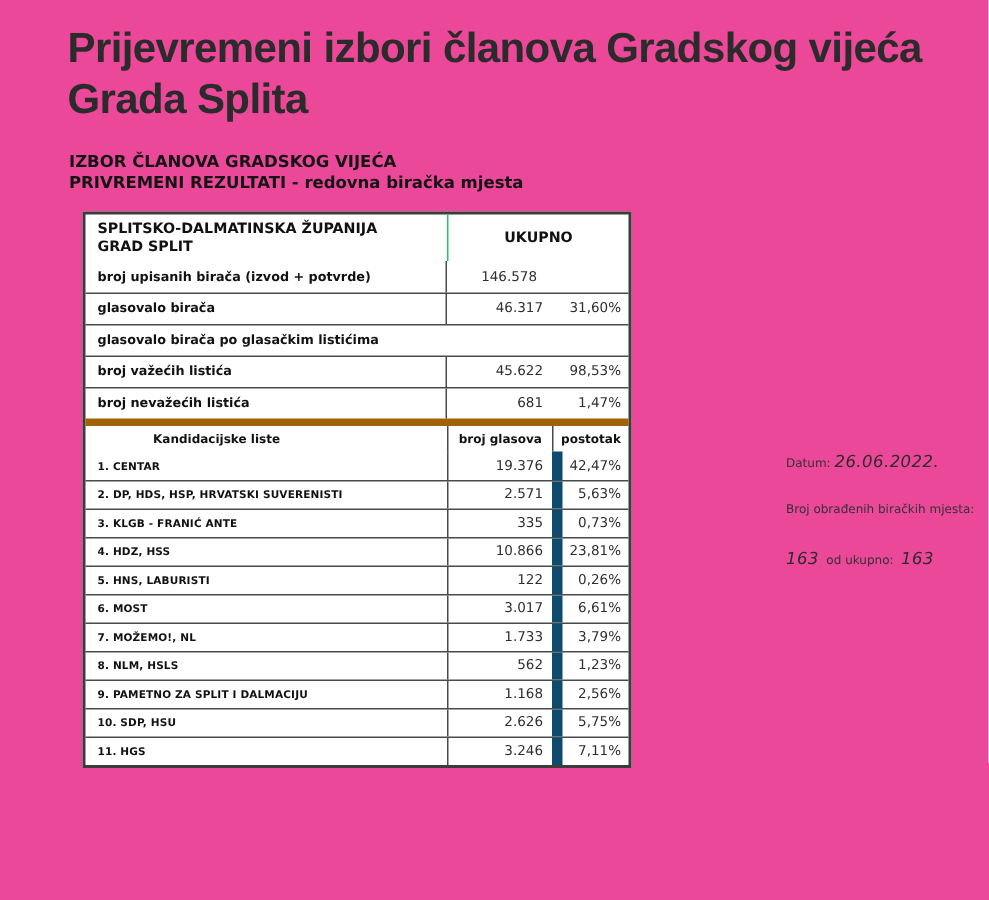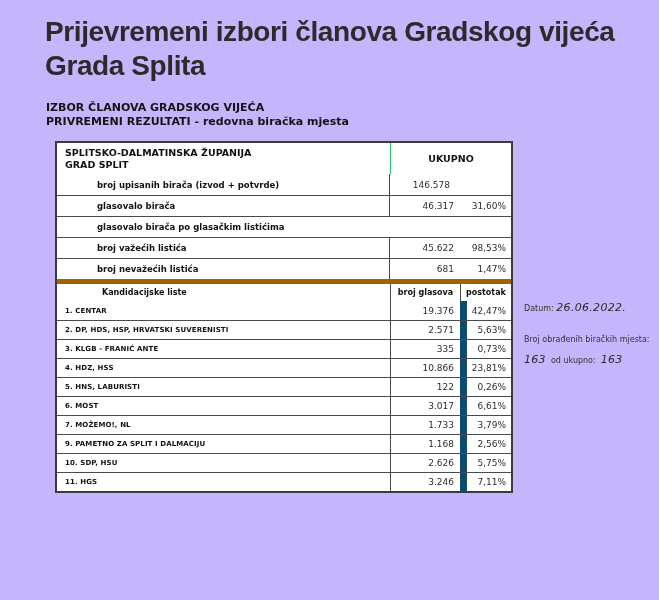"Prijevremeni izbori članova Gradskog" .page { background: #c4b5fd -> #ec4899 }
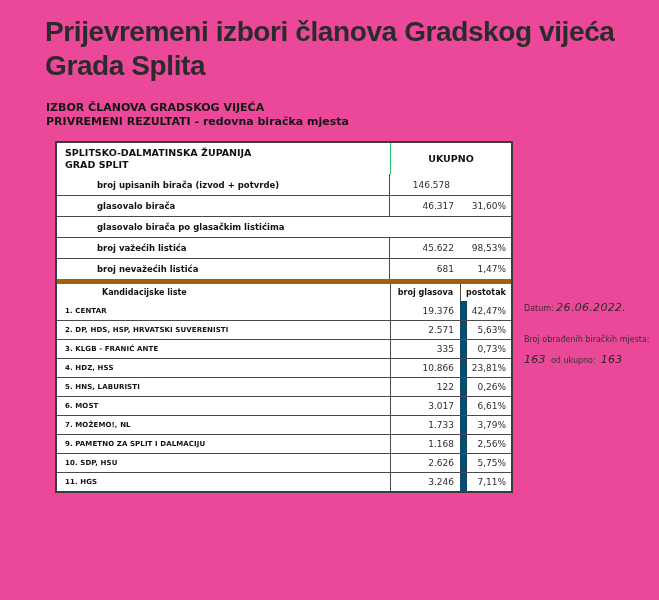"SPLITSKO-DALMATINSKA ŽUPANIJA" .results-table { width: 458px -> 366px }
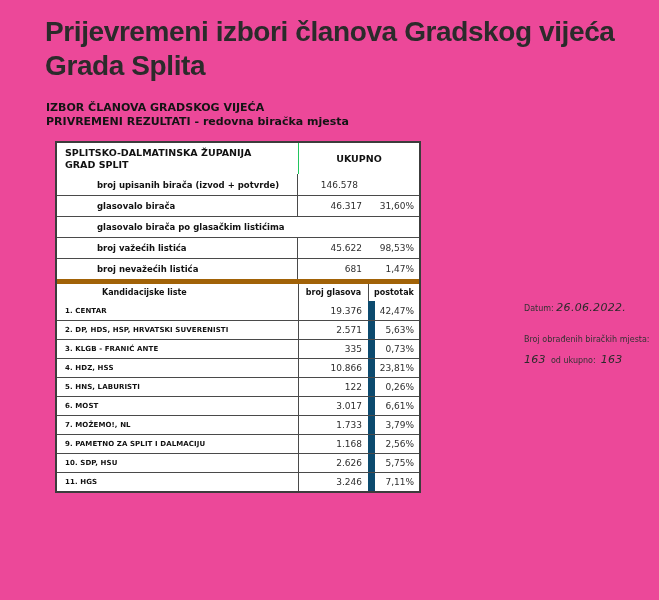"broj upisanih birača (izvod +" .sum-row { padding-left: 32px -> none }
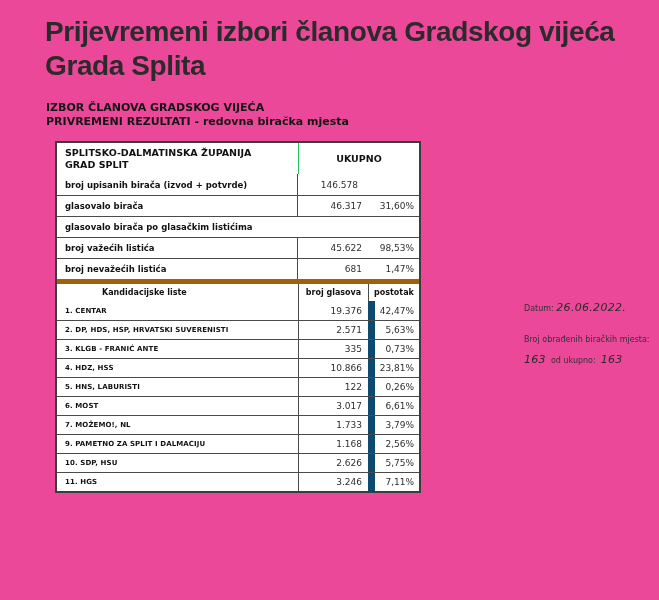"163" .count-line { margin-top: 9px -> 22px }
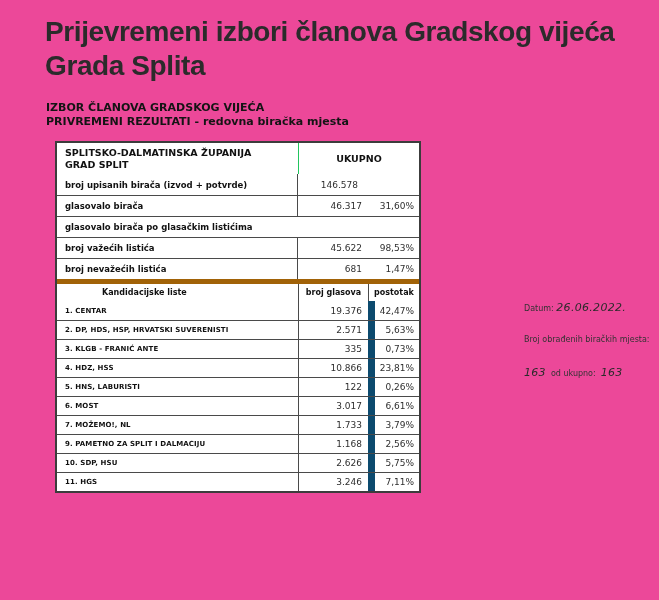"8. NLM, HSLS" div.row { html: none -> <div> <div>8. NLM, HSLS</div> <div>562</div> <div>1,23%</div> </div> }
